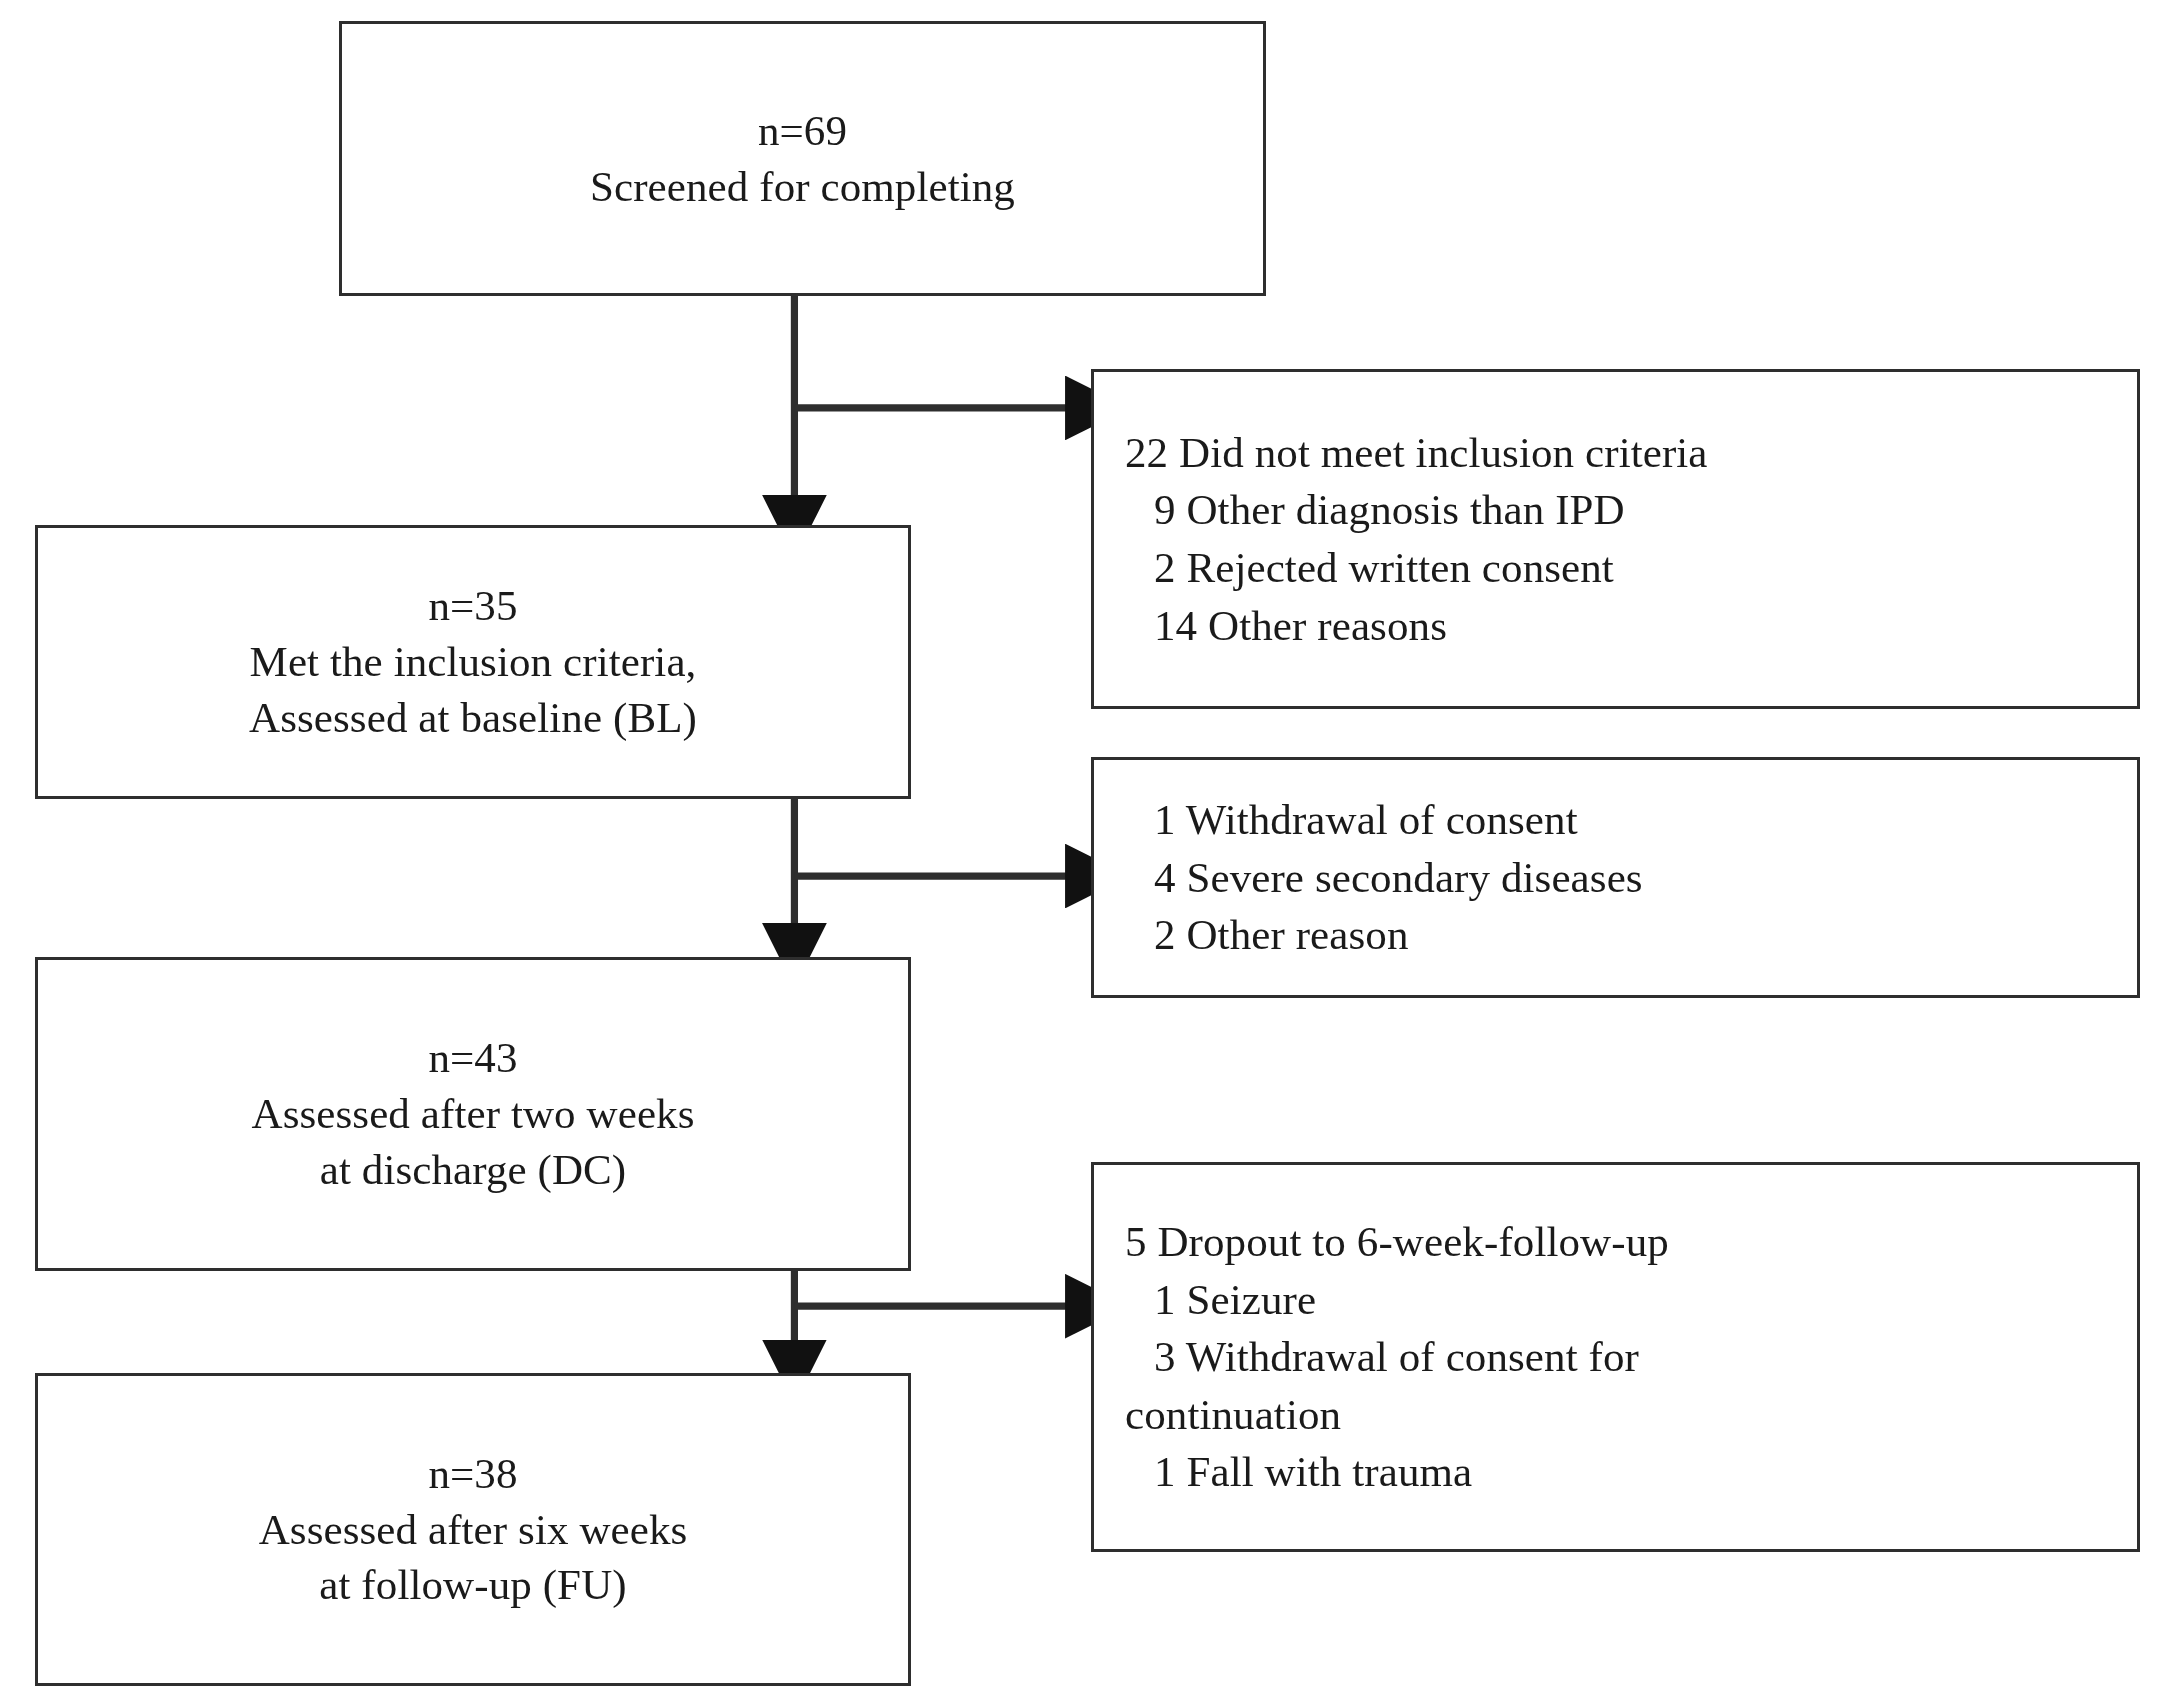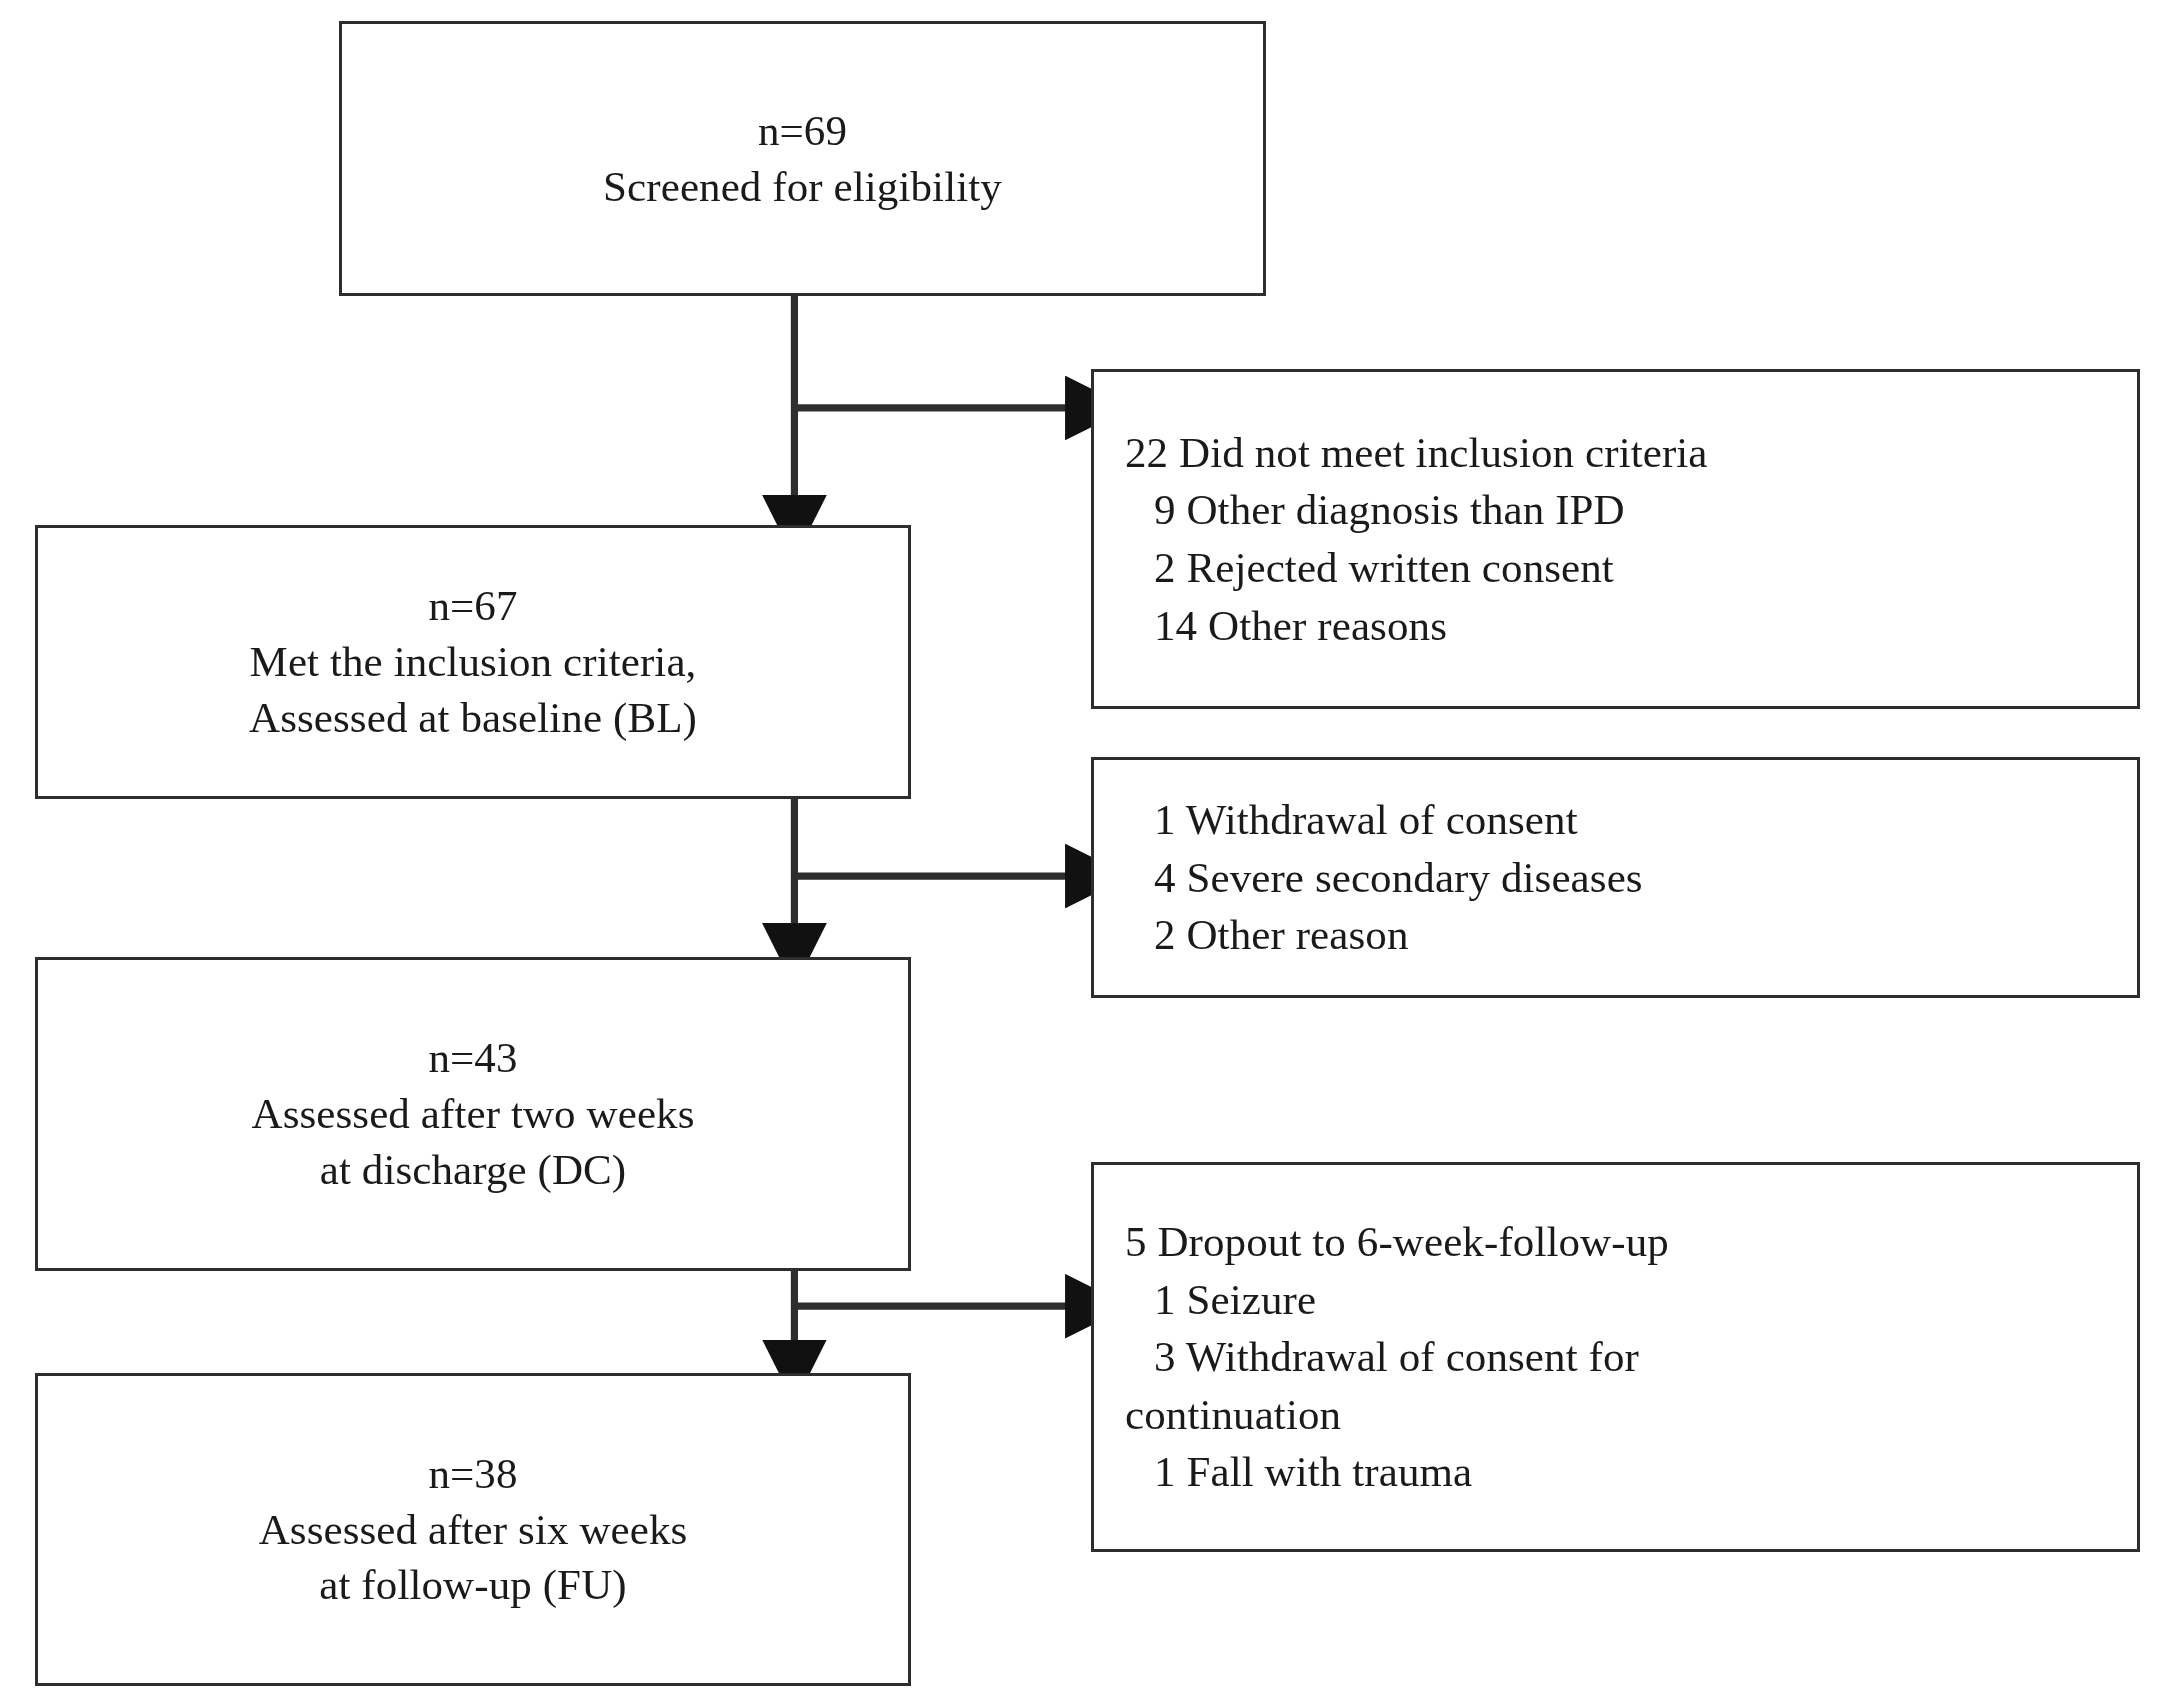"Screened for eligibility" span.line { text: eligibility -> completing }
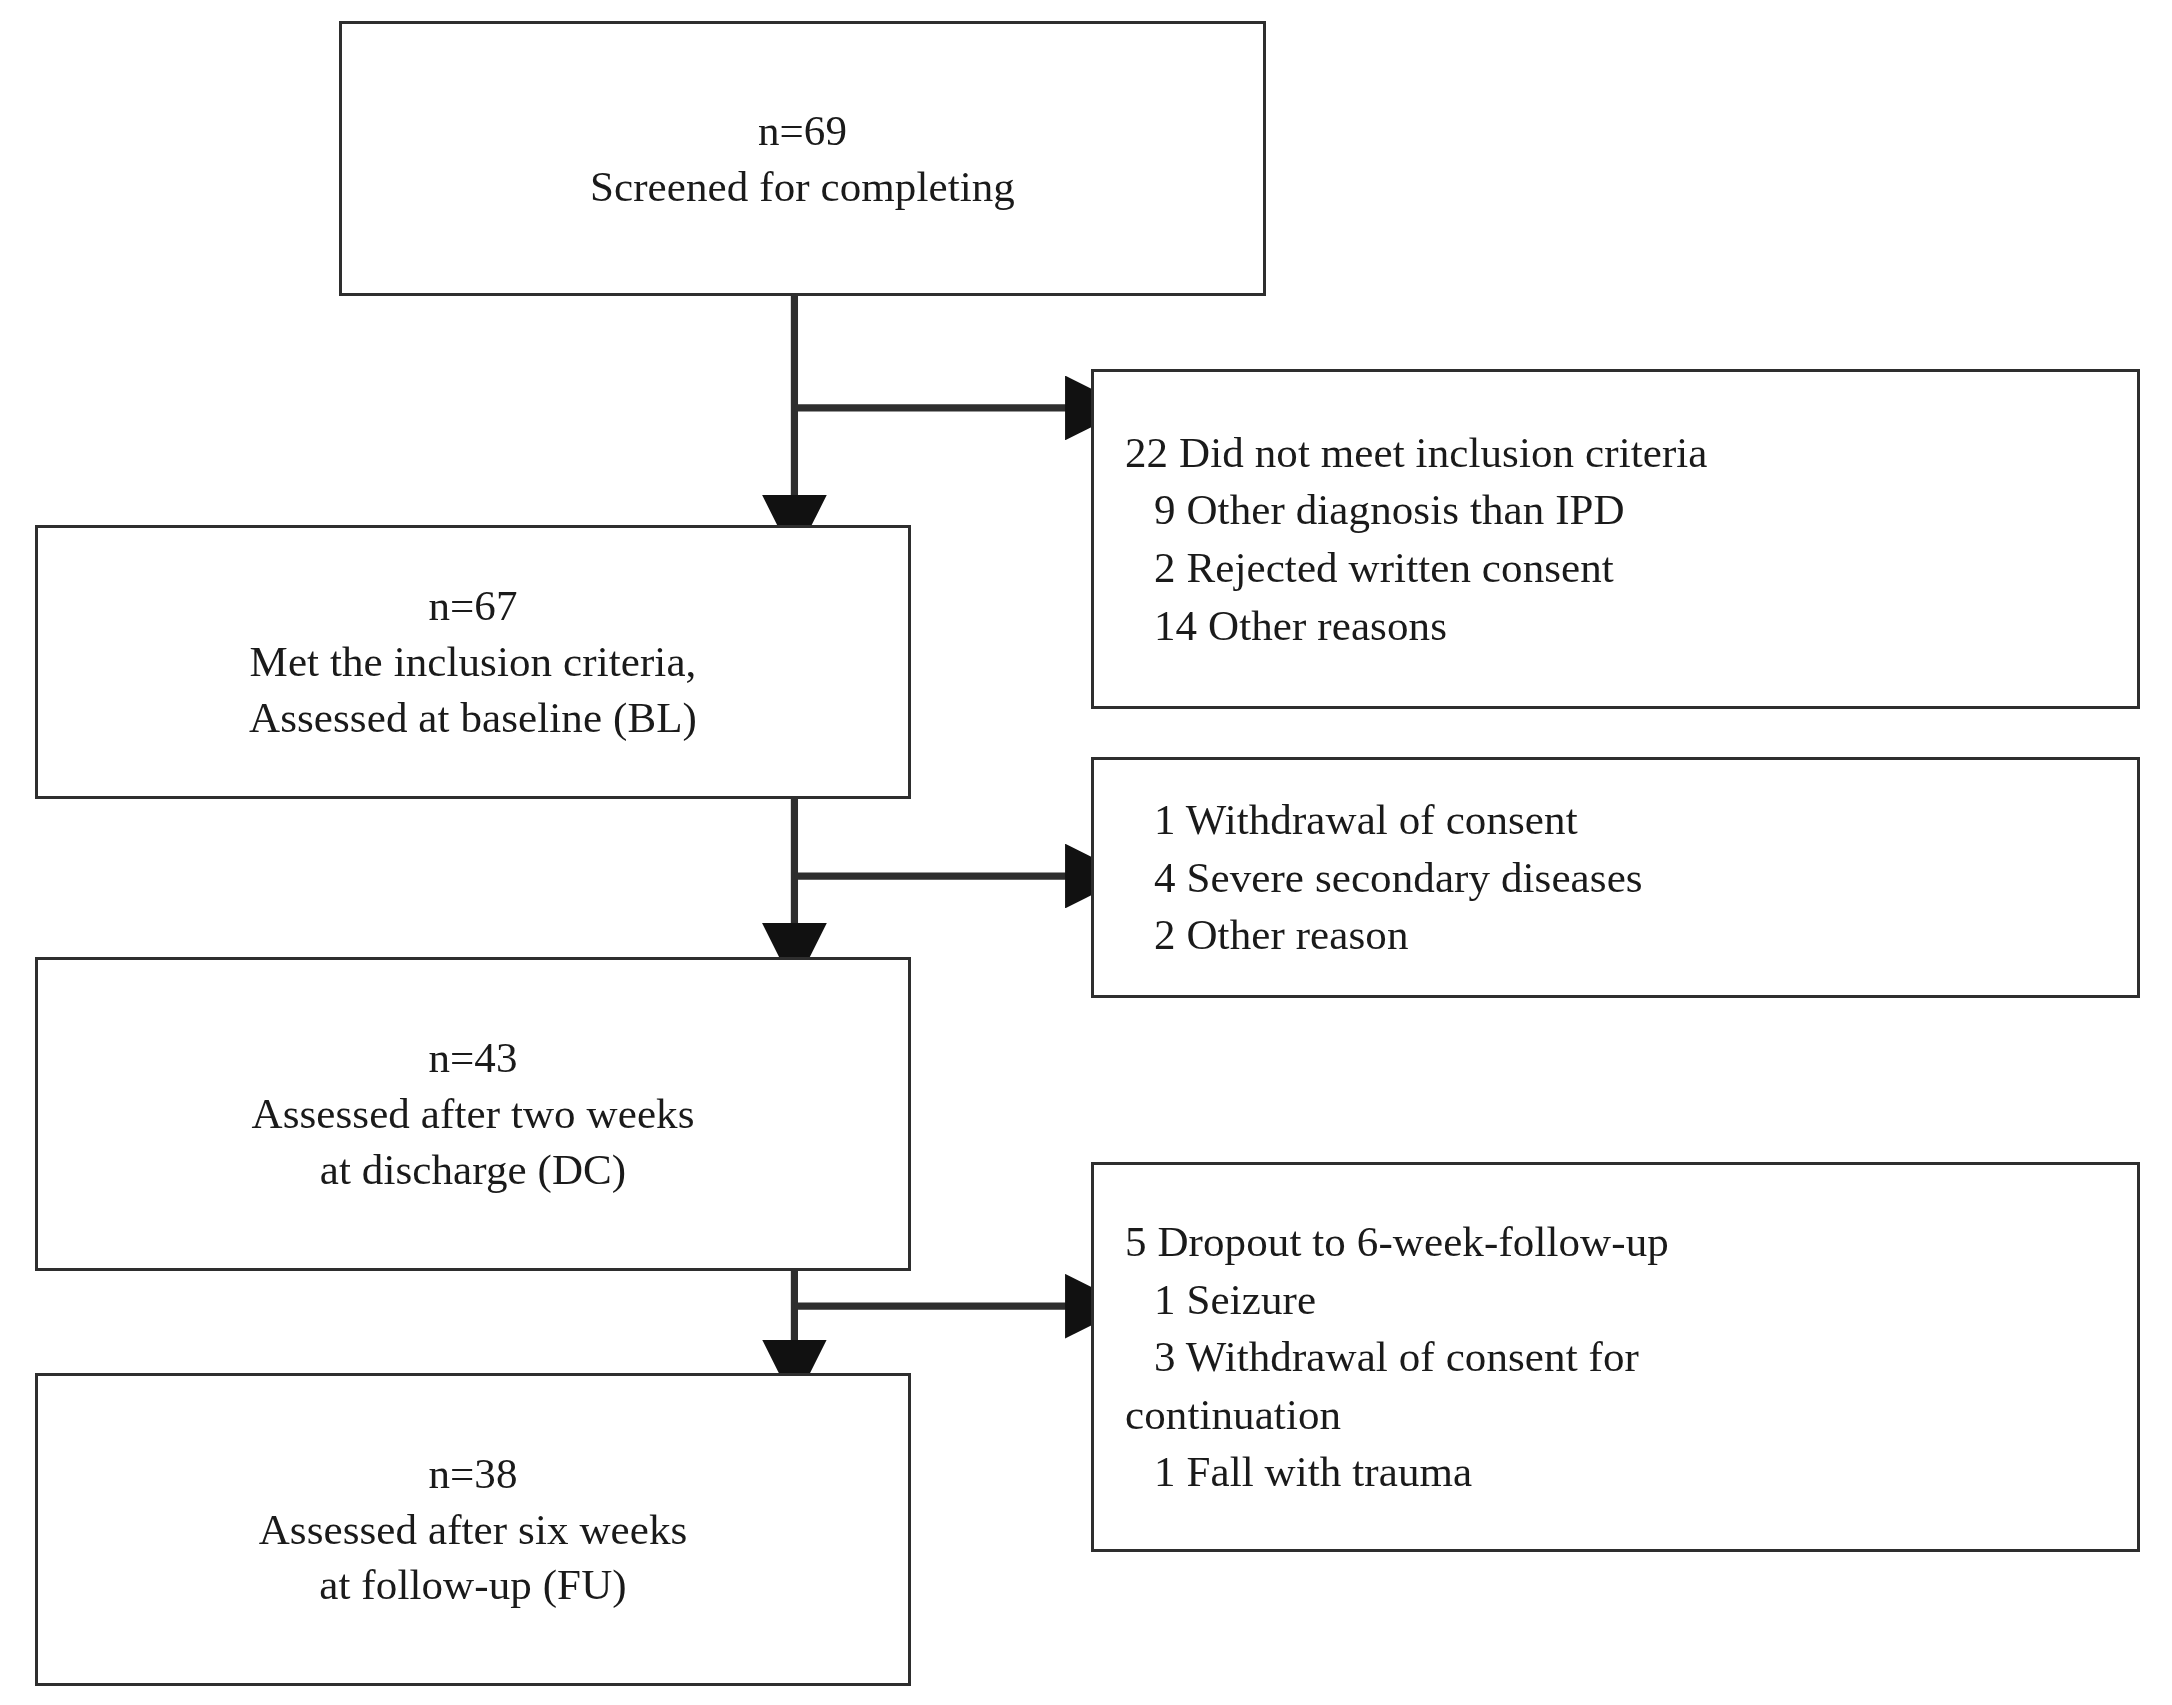"n=67" span.line { text: 67 -> 35 }
